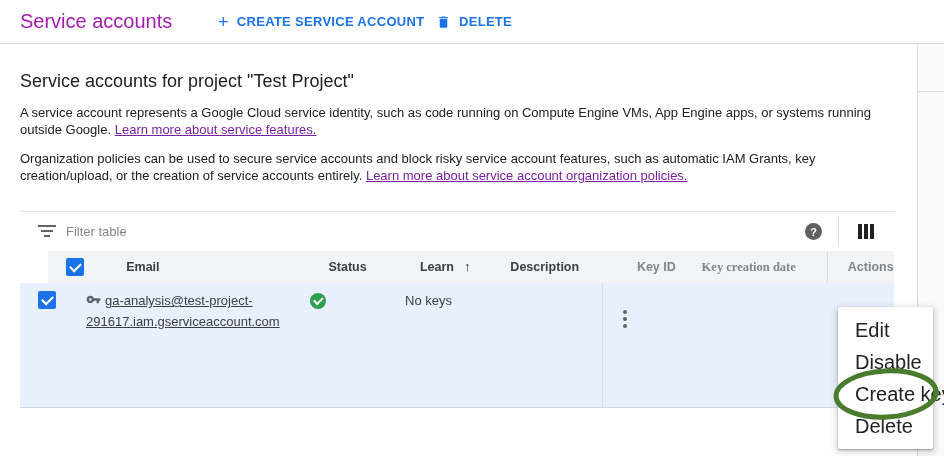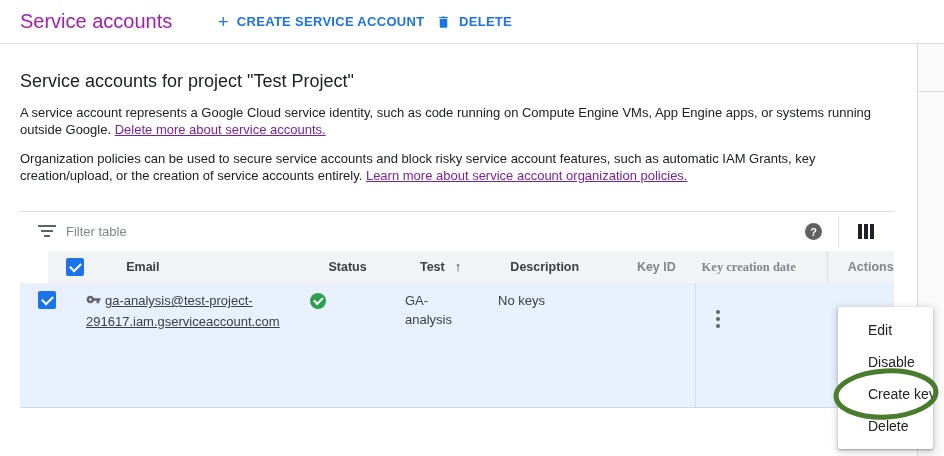"Delete more about service accounts." a.plink { text: Delete more about service accounts -> Learn more about service features }
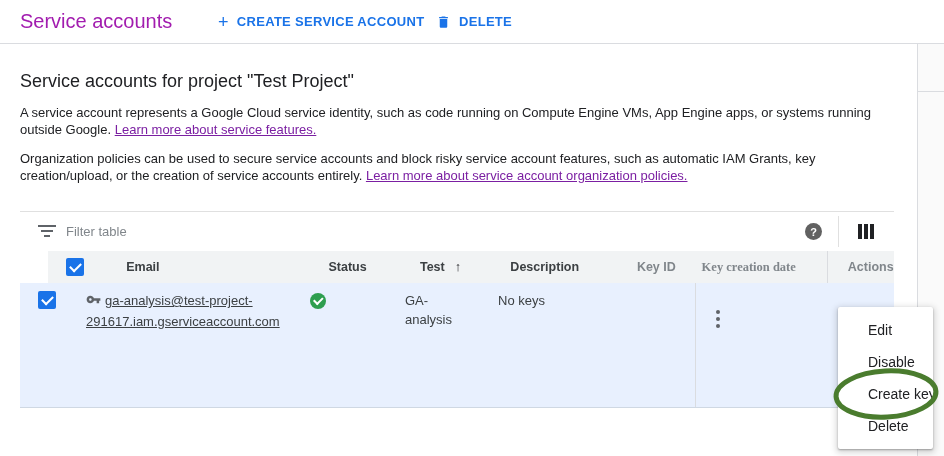"Test" span { text: Test -> Learn }
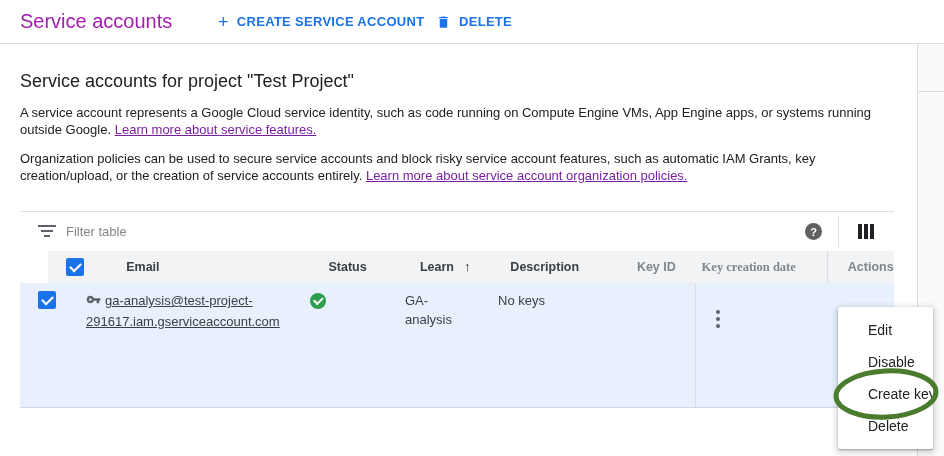"GA-analysis" div.c-name { html: <div>GA-analysis</div> -> none }
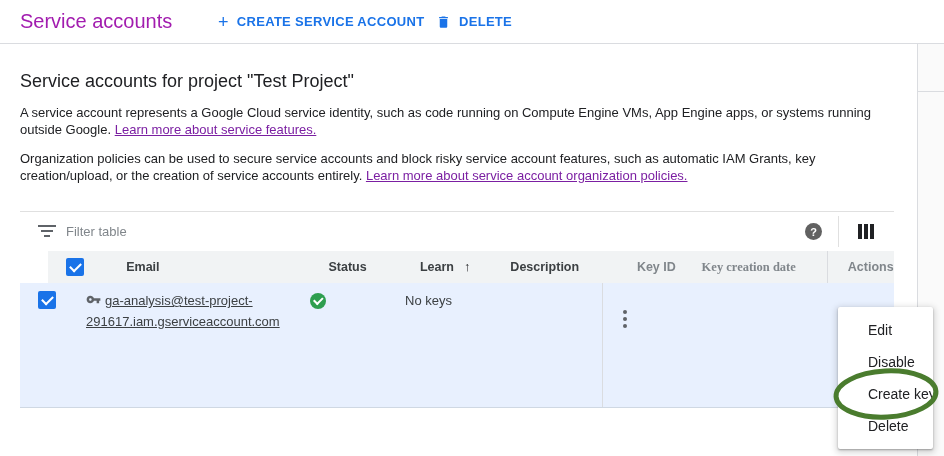"Edit" .ctx-item { font-size: 14px -> 20px; padding-left: 30px -> 17px }
